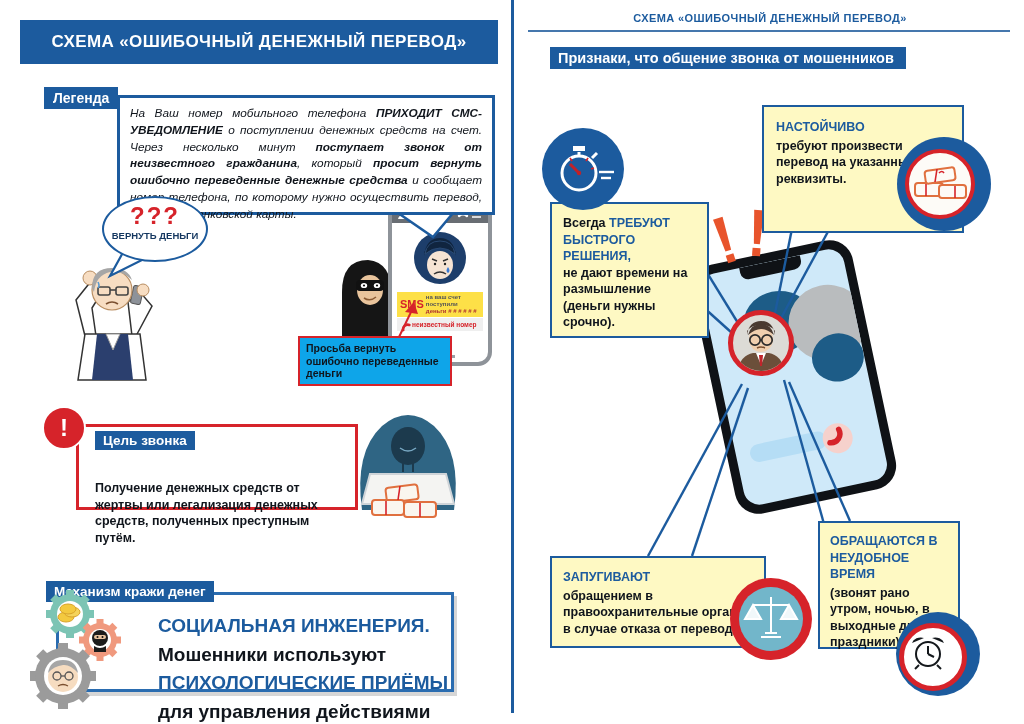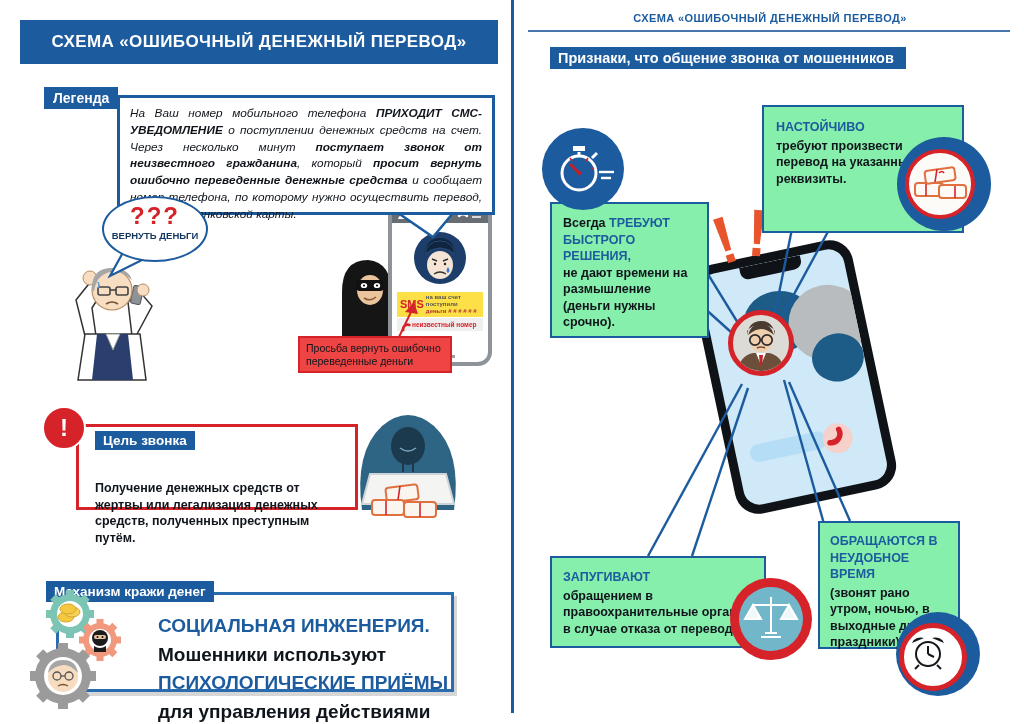"НАСТОЙЧИВО" .callout { background: #86efac -> #fef9c3 }
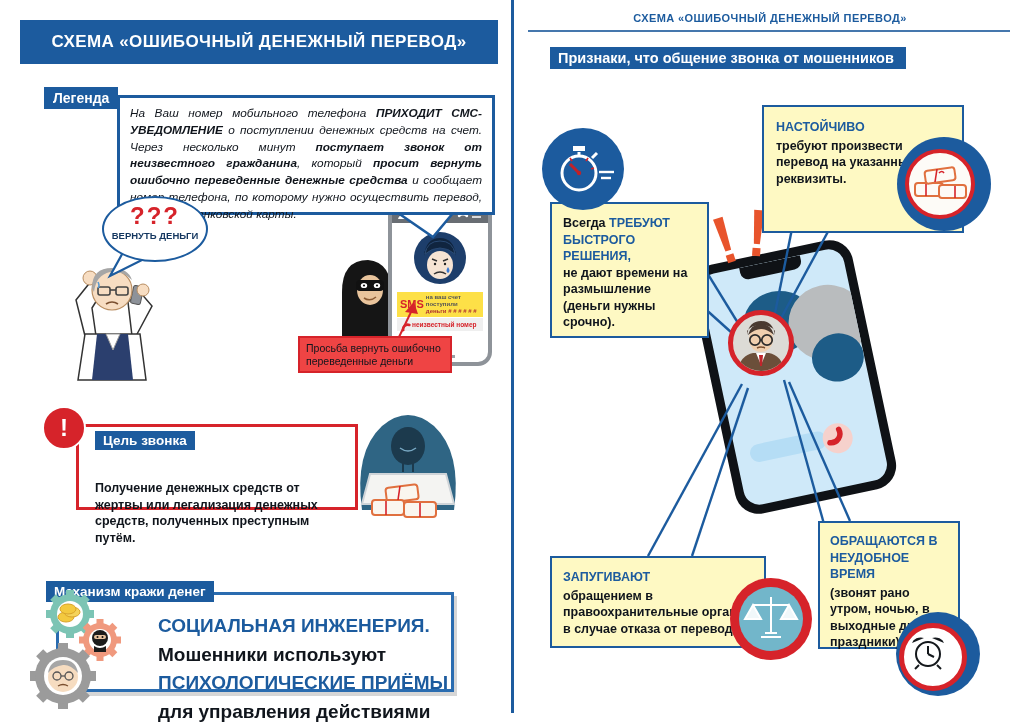"Просьба вернуть ошибочно переведенные" .request-note { background: #ef4444 -> #0ea5e9; font-weight: 400 -> 700 }
